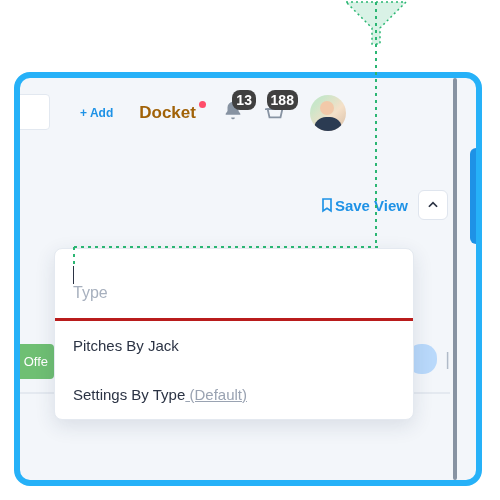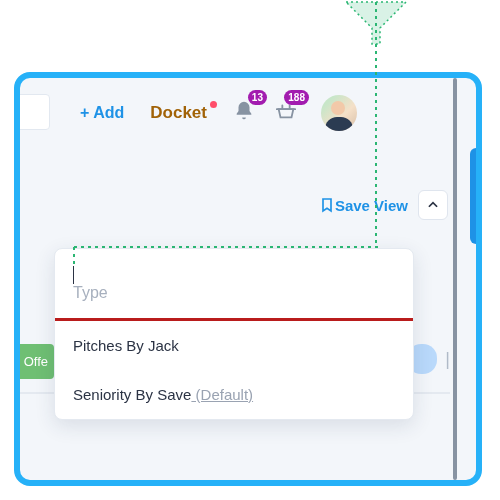"13" .badge { background: #a21caf -> #404040; font-size: 10px -> 14px }
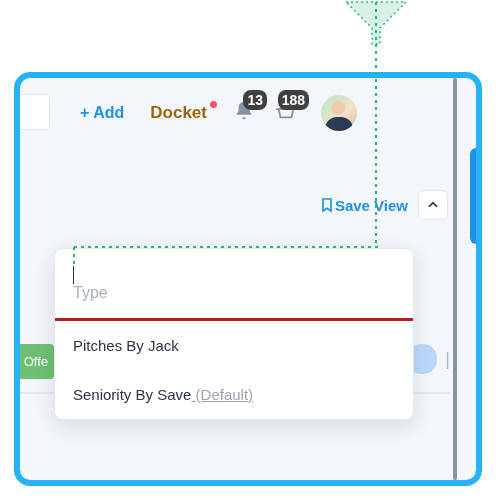"+ Add" .add-btn { font-size: 16px -> 12px }
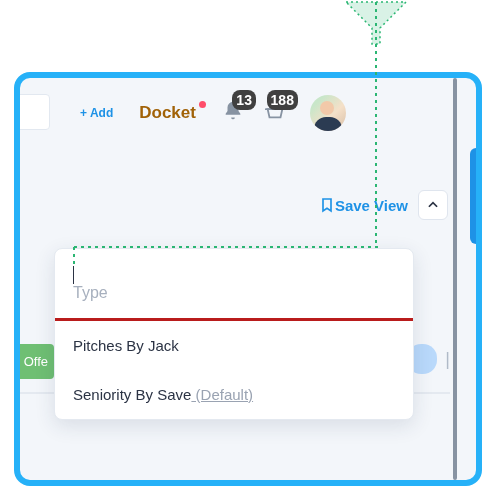"Seniority By Save" span { text: Seniority By Save -> Settings By Type }
